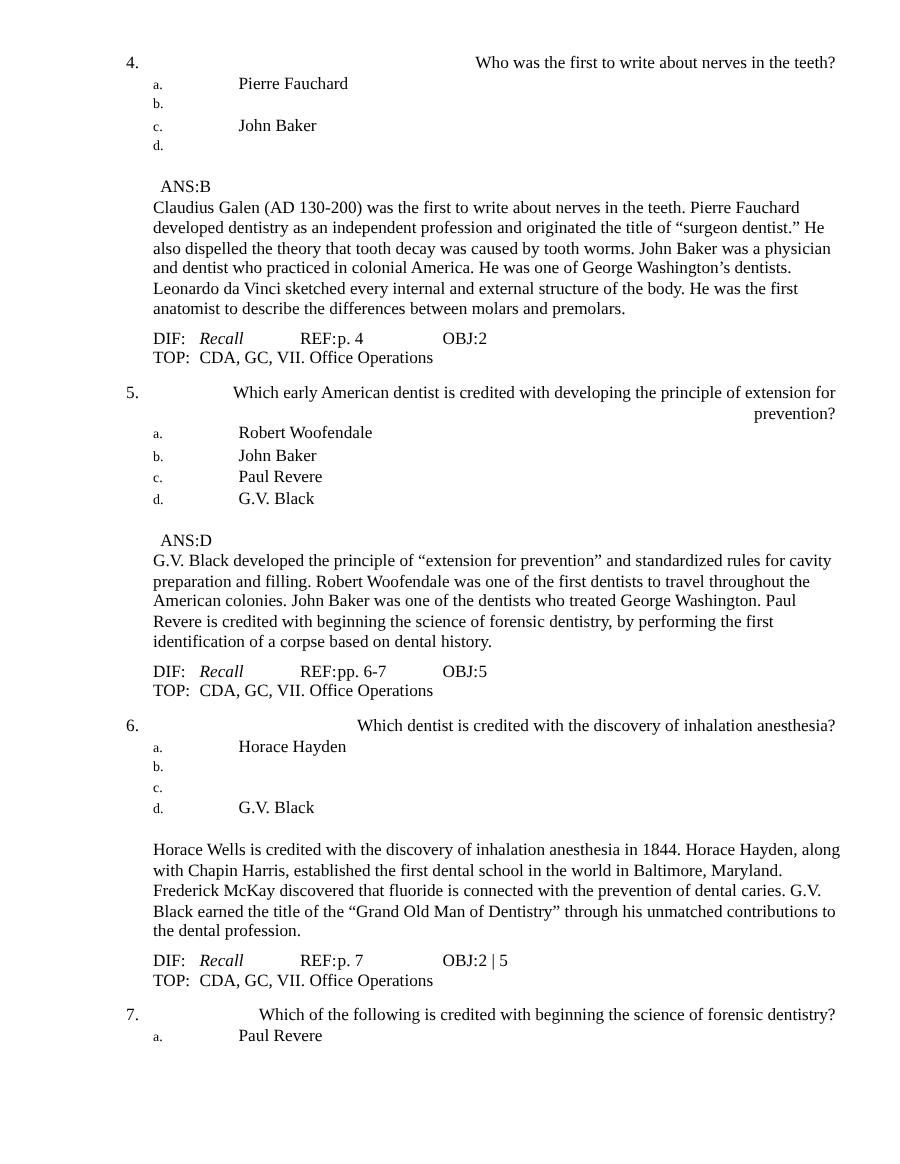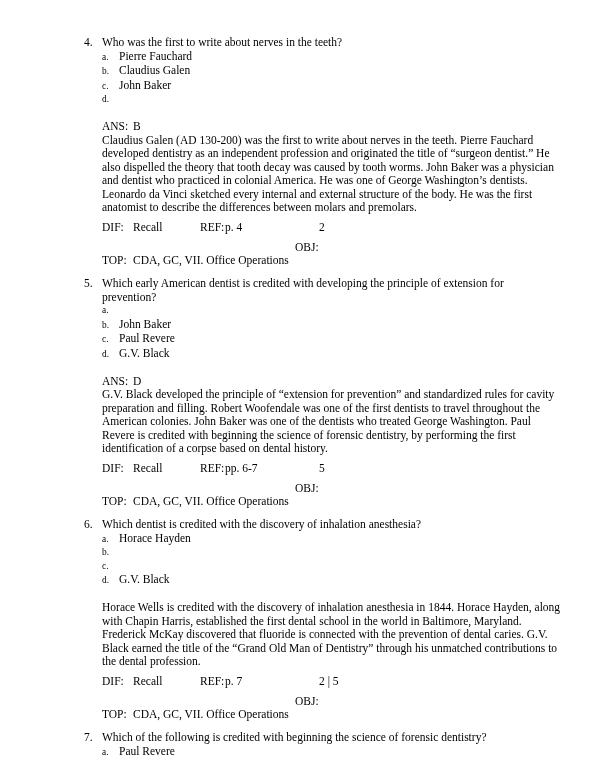"Who was the first to" .q-text { text-align: none -> right }
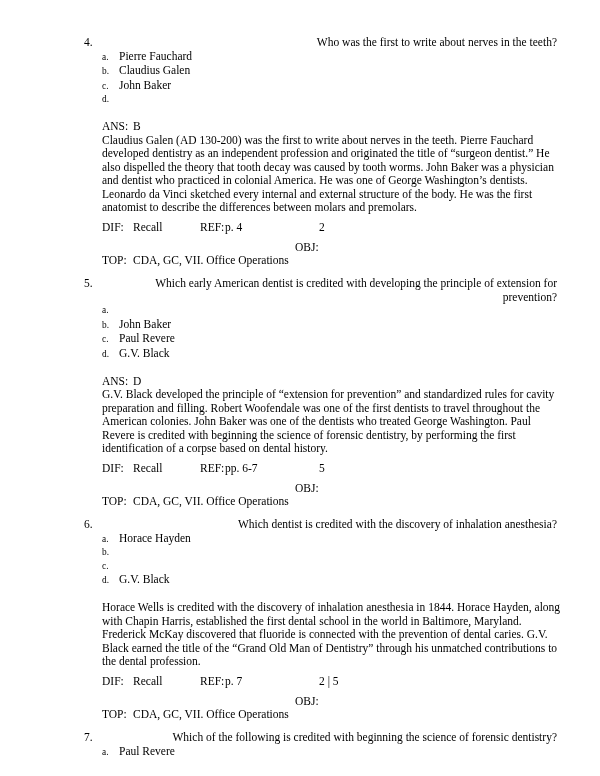"Pierre Fauchard" .opt-text { margin-left: none -> 40px }
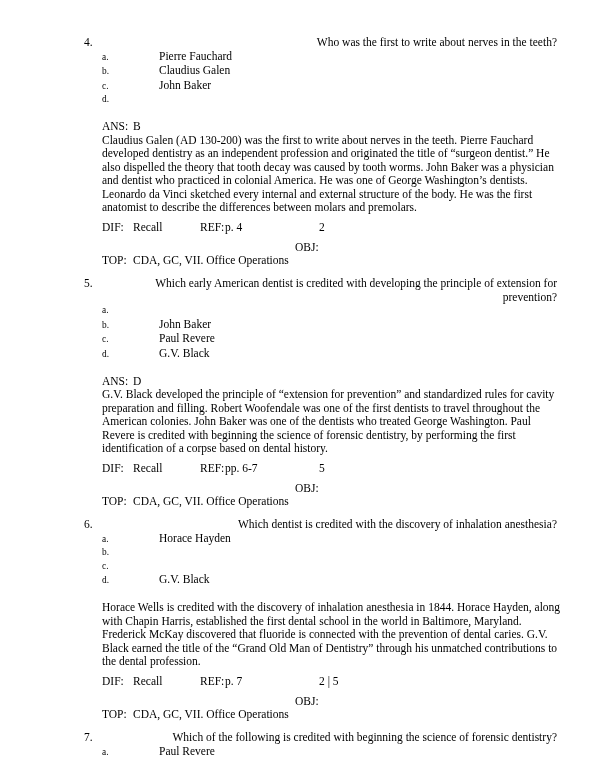"Claudius Galen" span.opt-text { html: <span>Claudius Galen</span> -> none }
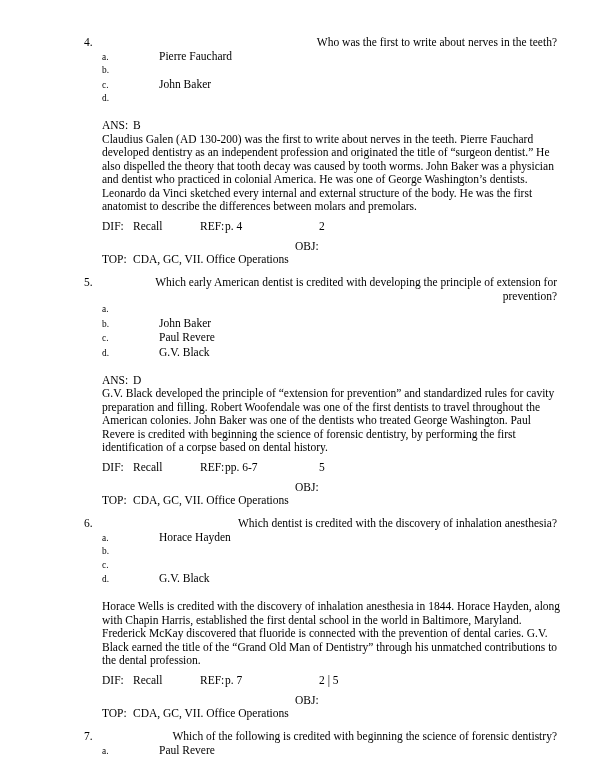"ANS:" .lbl { text-align: none -> right }
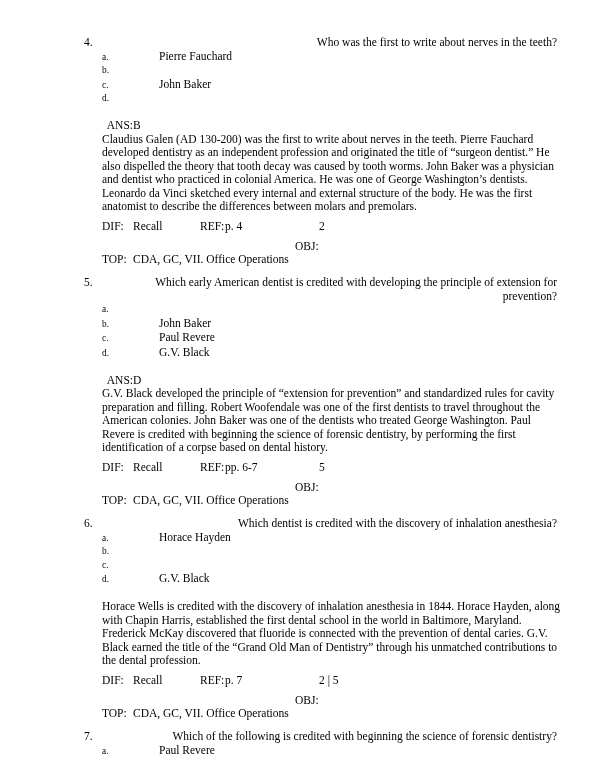"Recall" .m-dif-v { font-style: none -> italic }
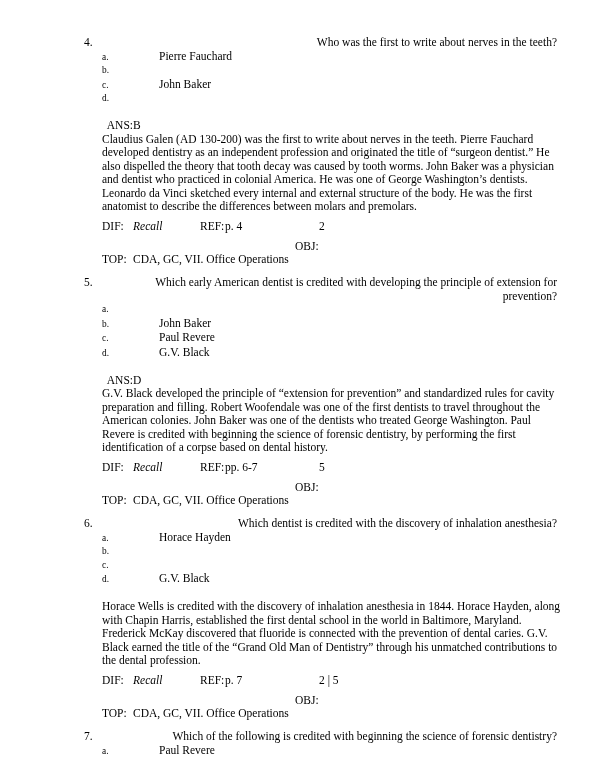"OBJ:" .m-obj-l { margin-top: 20px -> none }
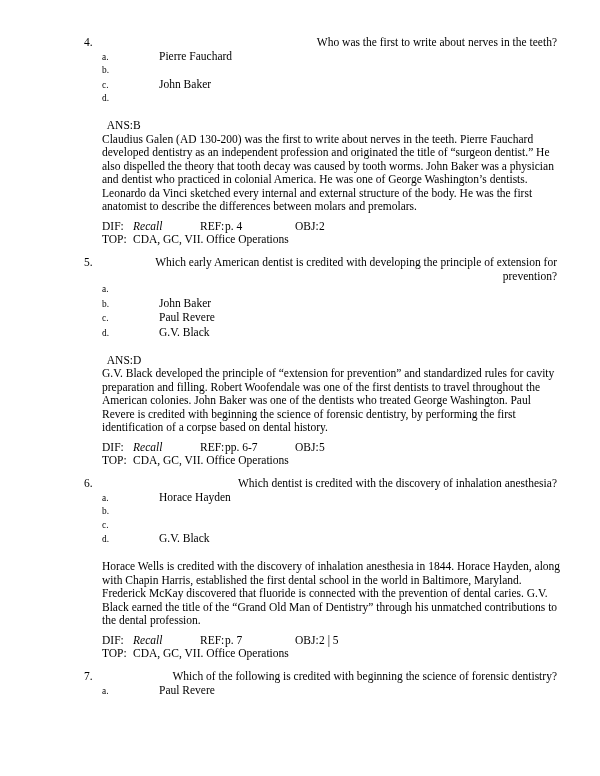"Robert Woofendale" span.opt-text { html: none -> <span>Robert Woofendale</span> }
